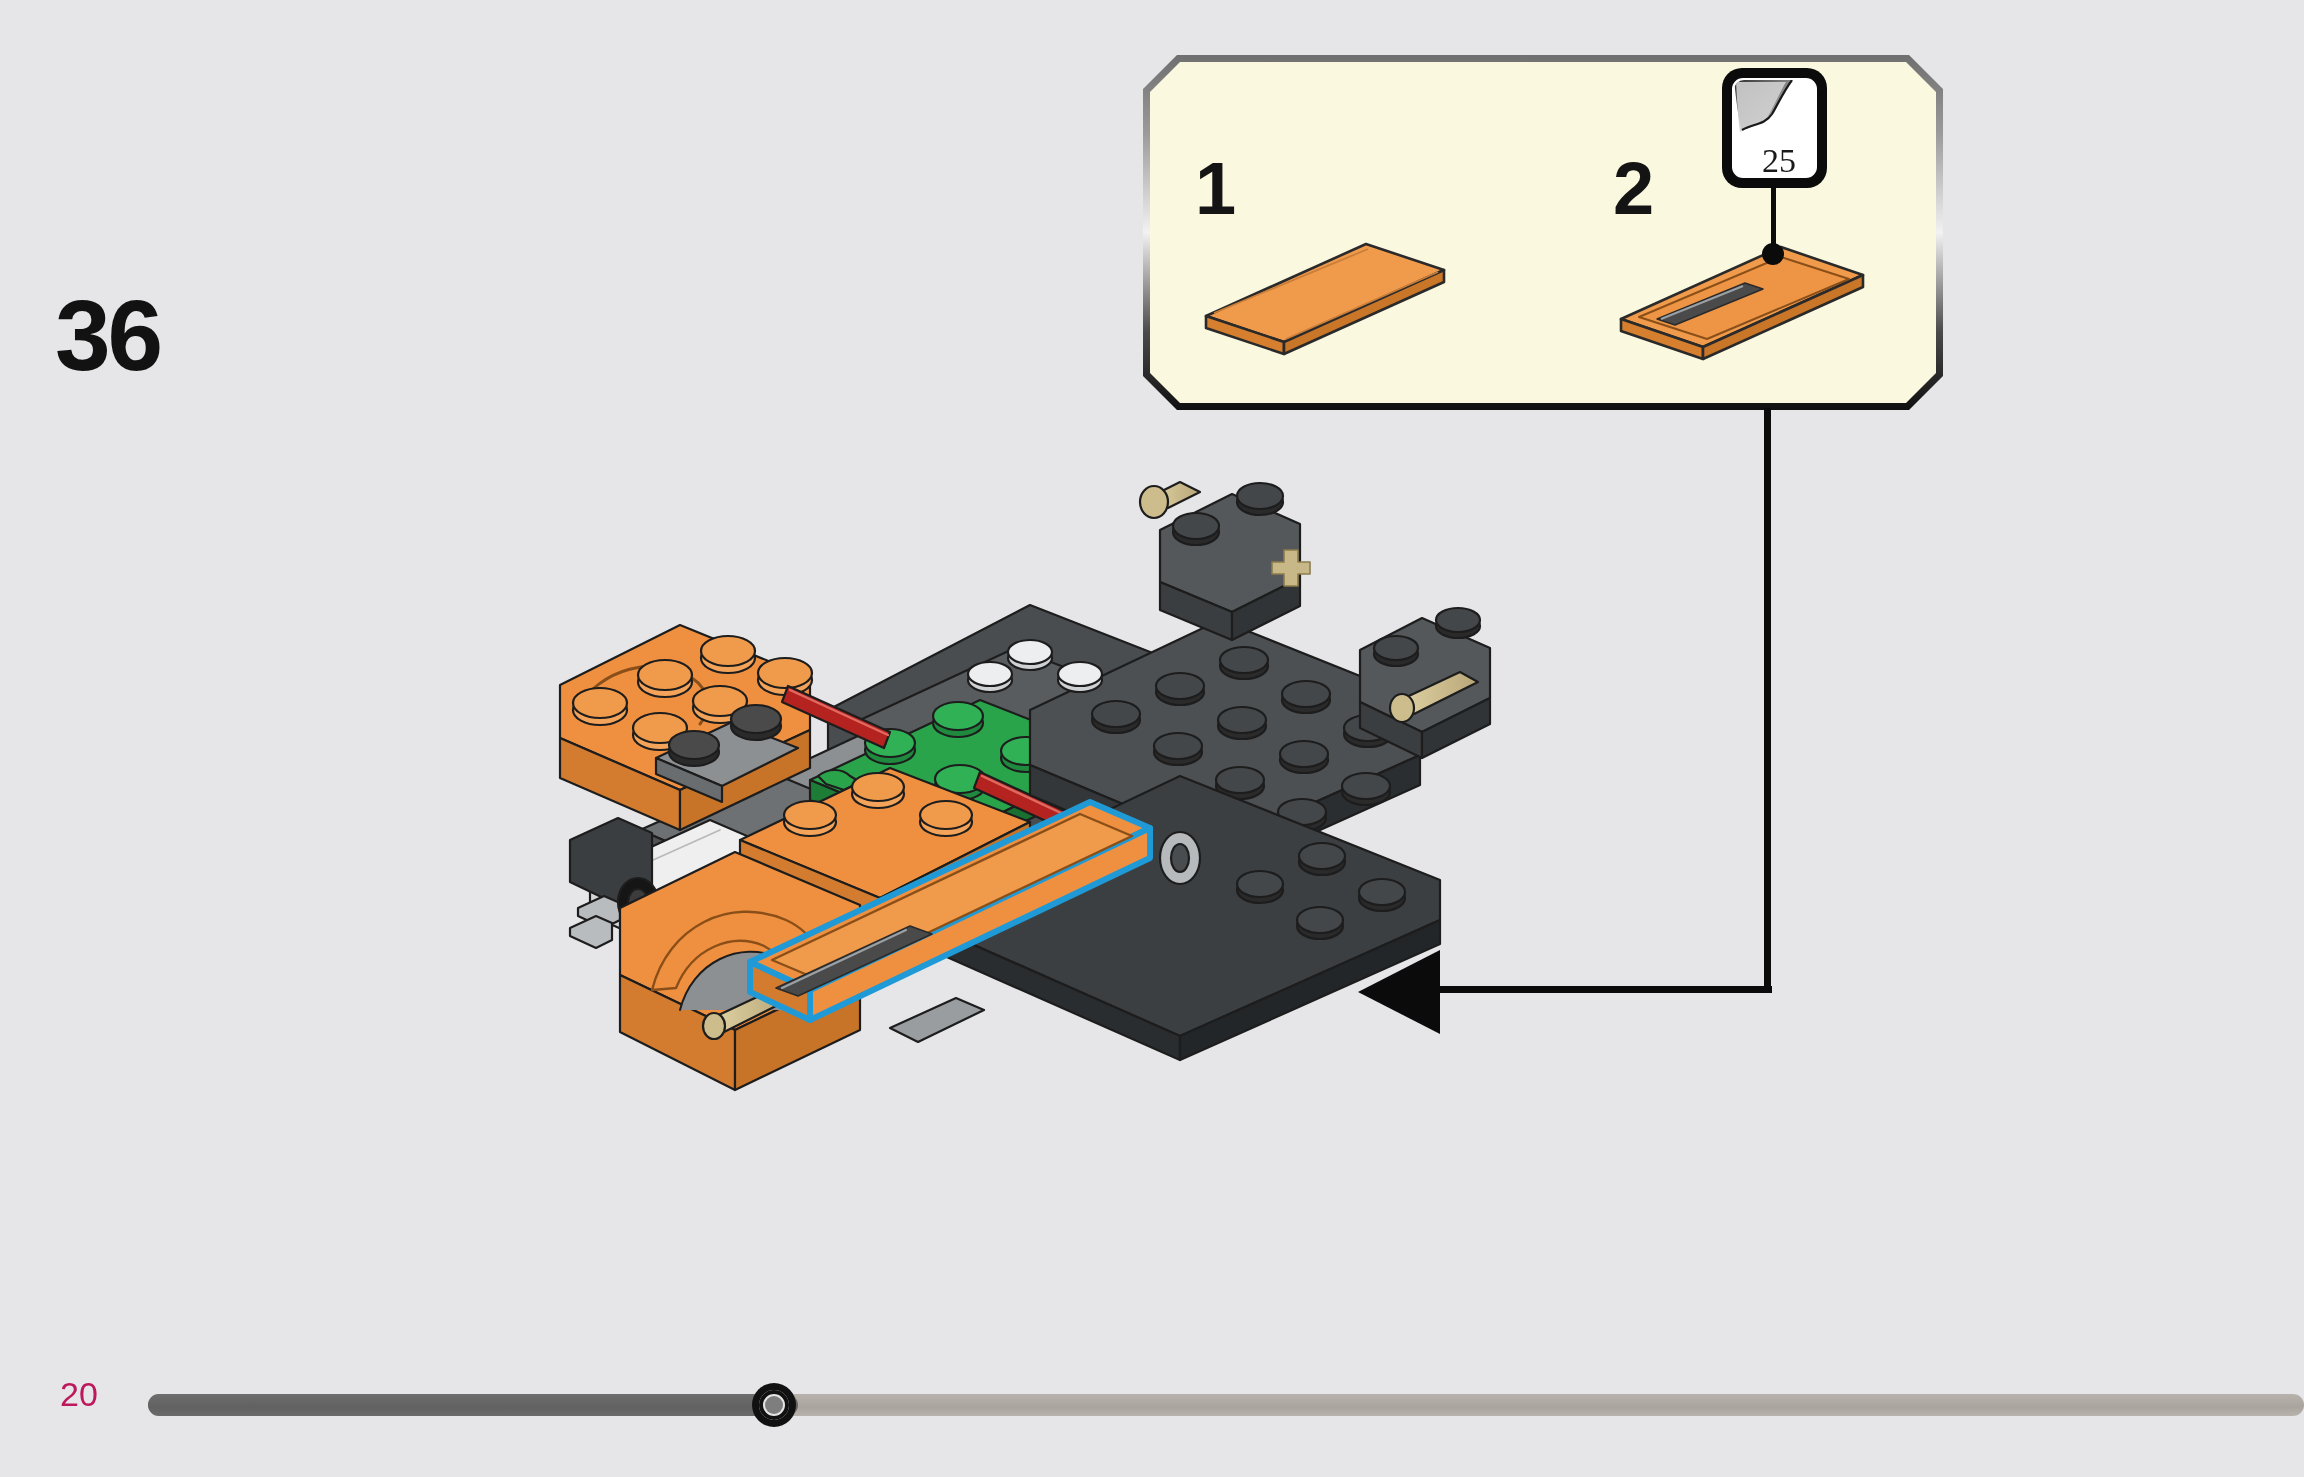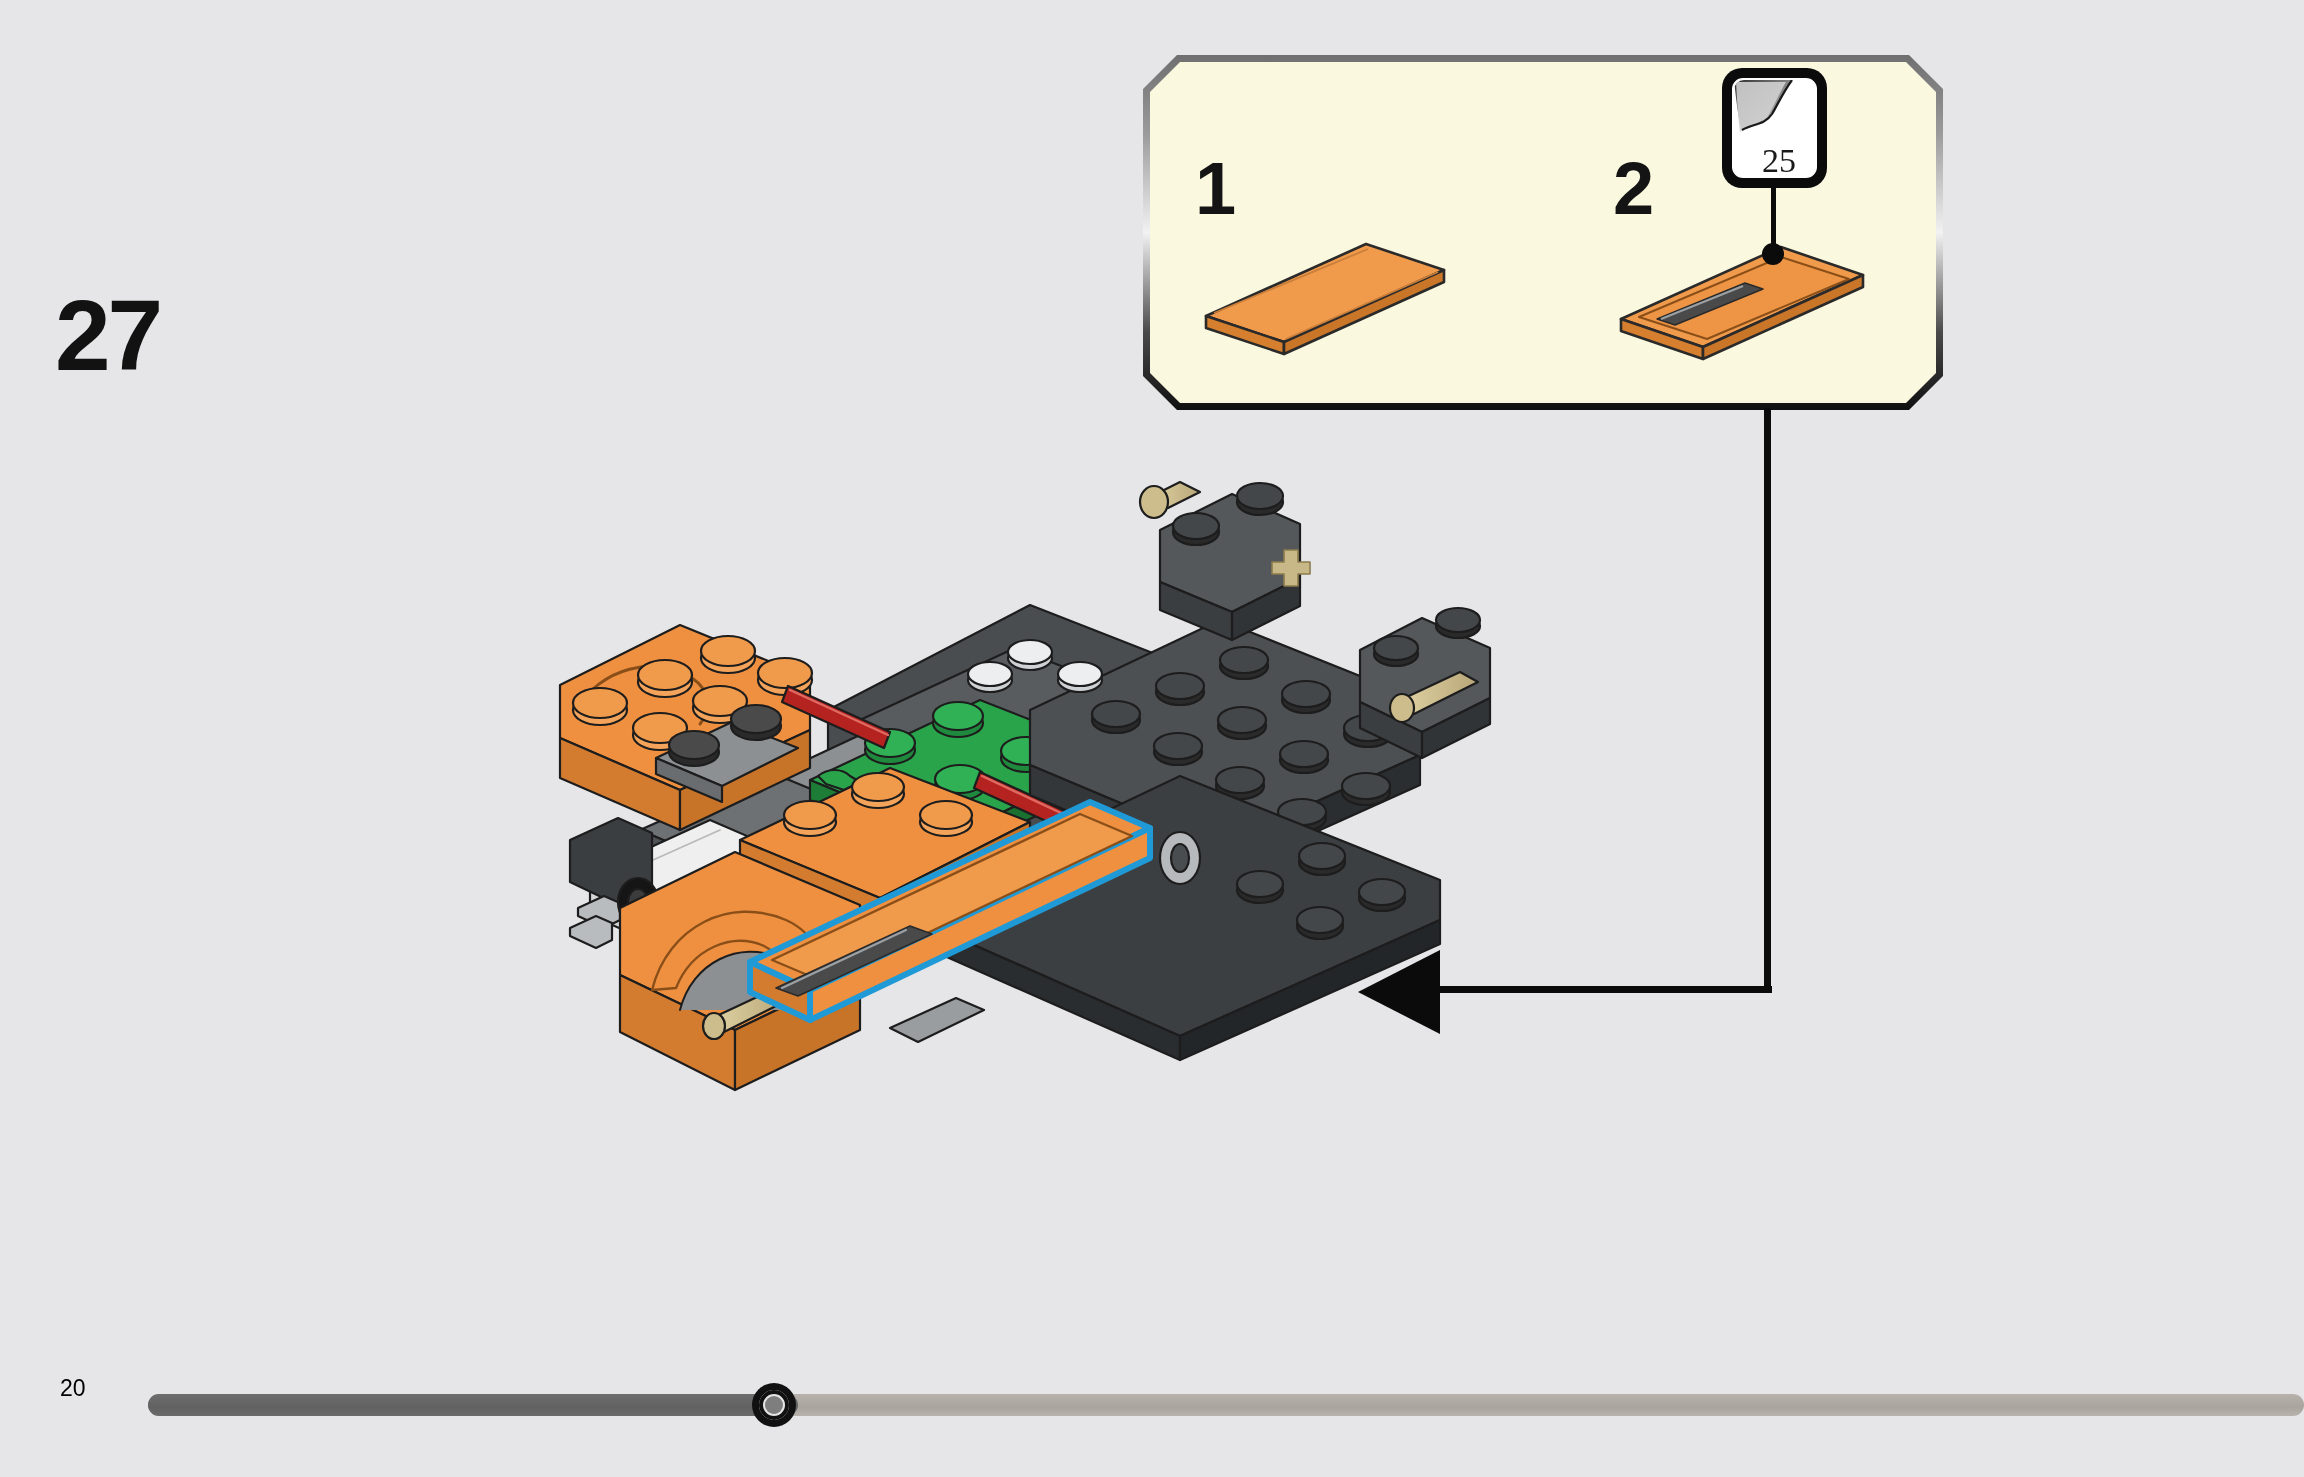"27" div { text: 27 -> 36 }
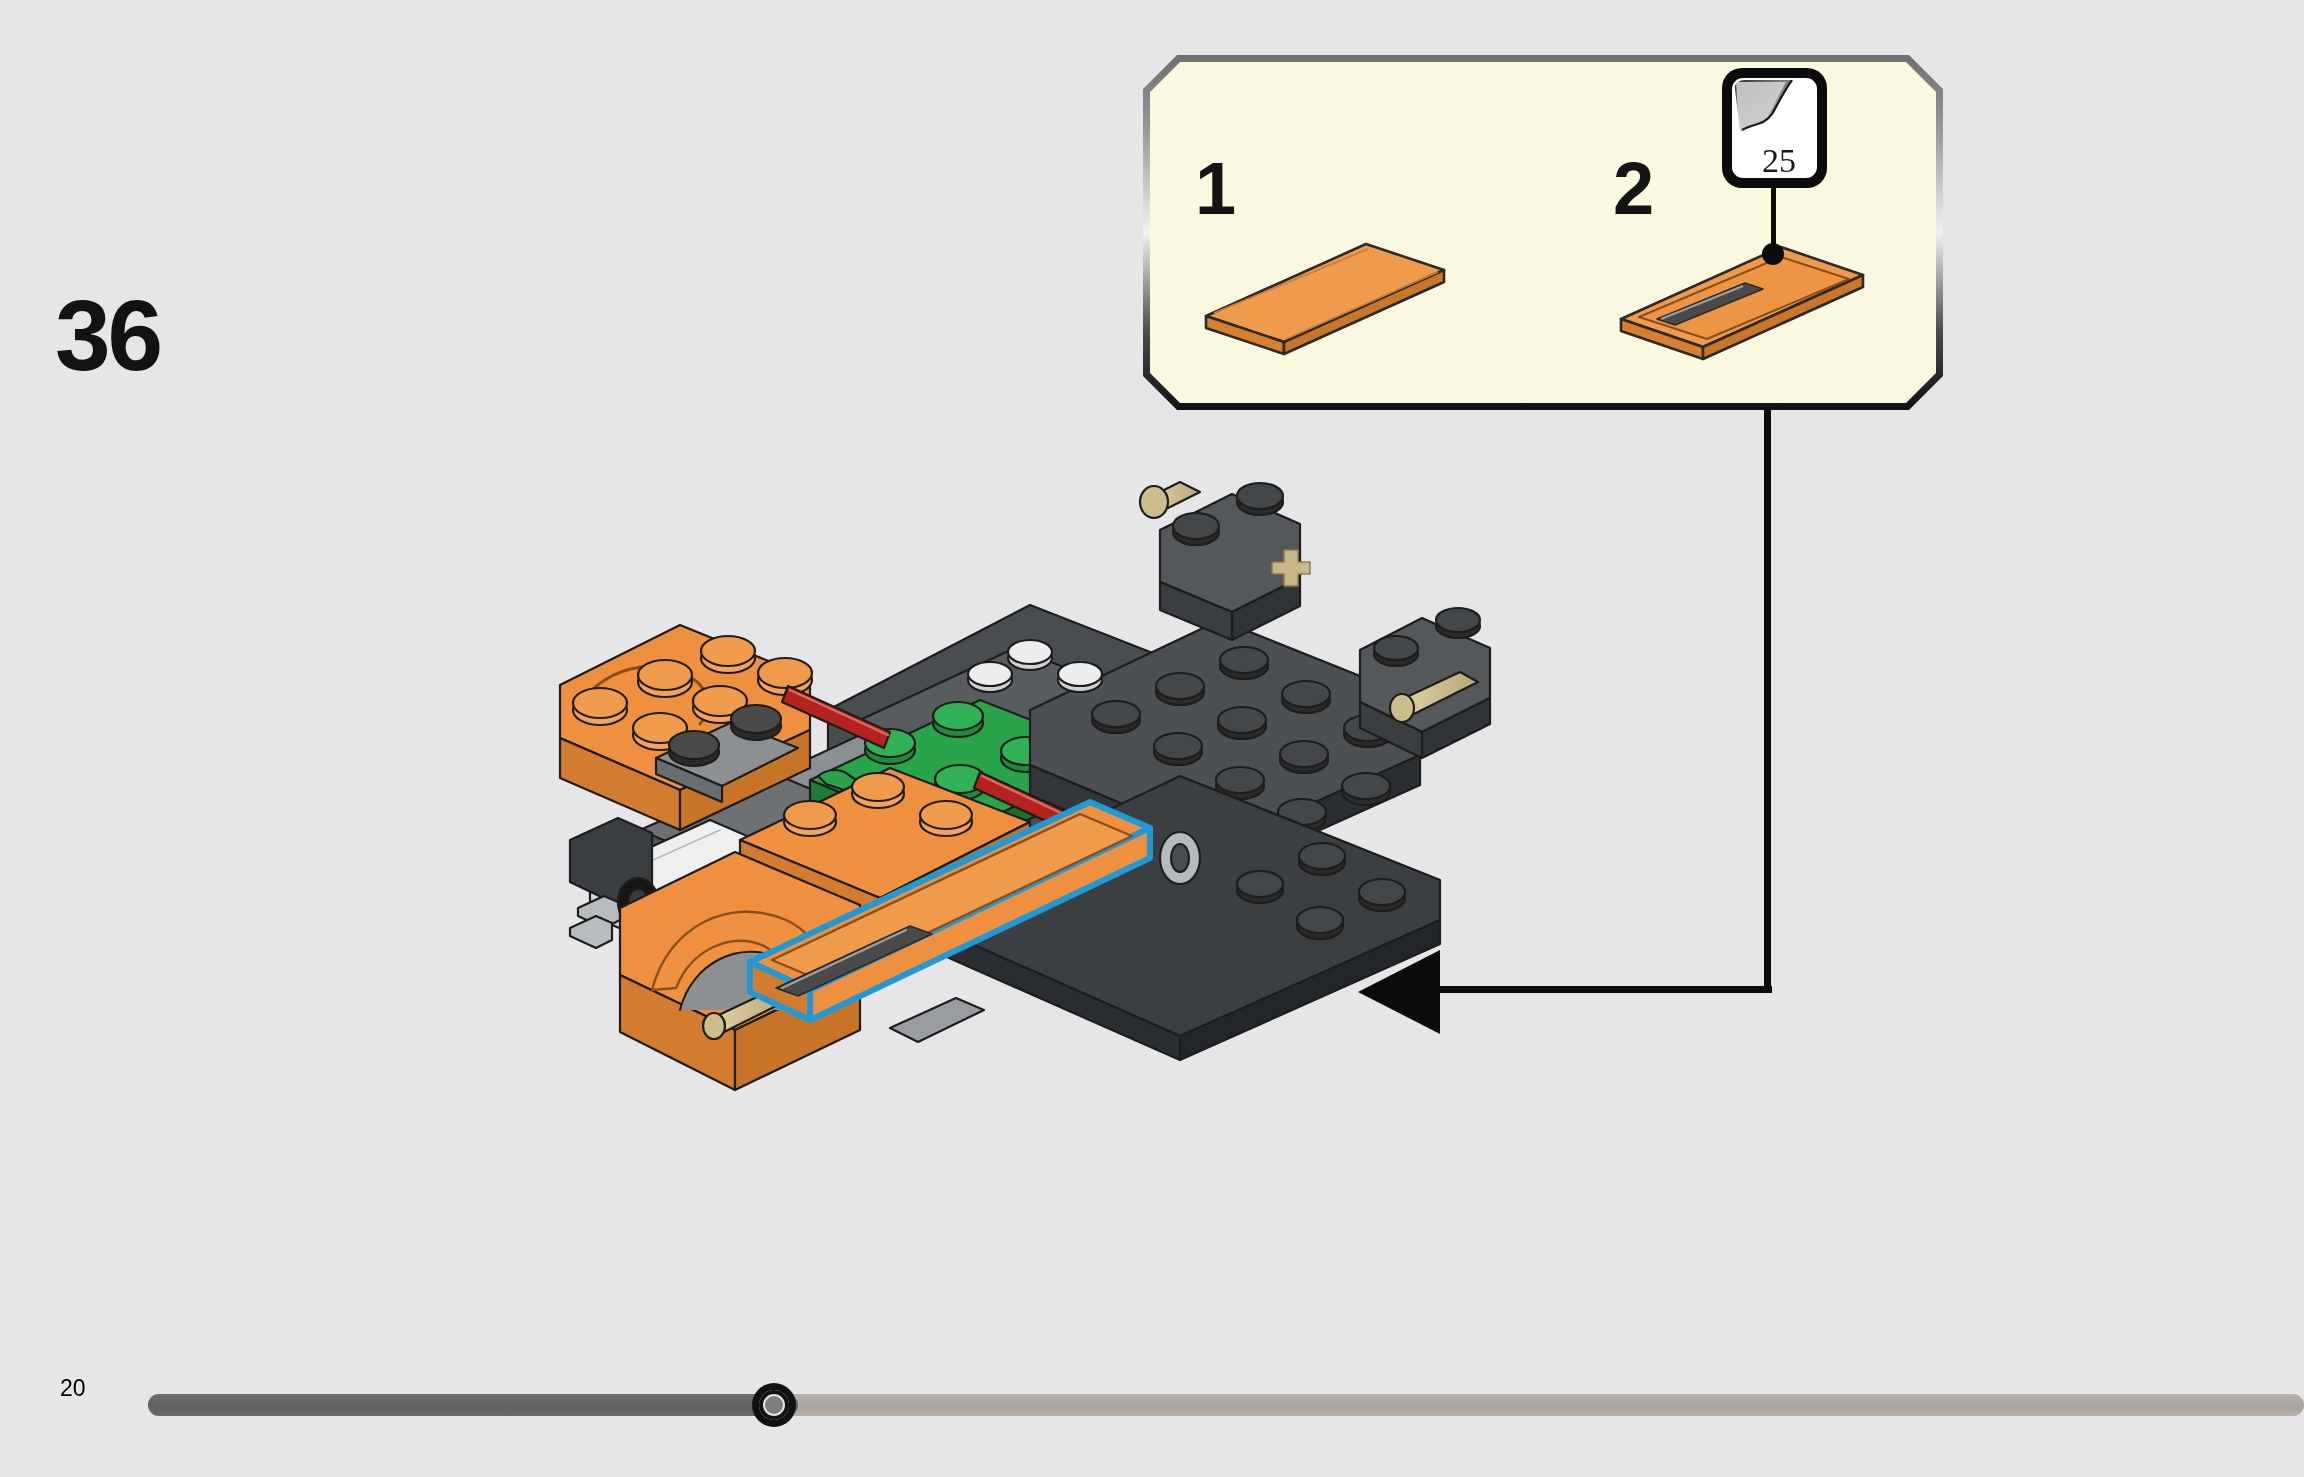"20" #page-number { color: #000000 -> #be185d; font-size: 23px -> 34px }
